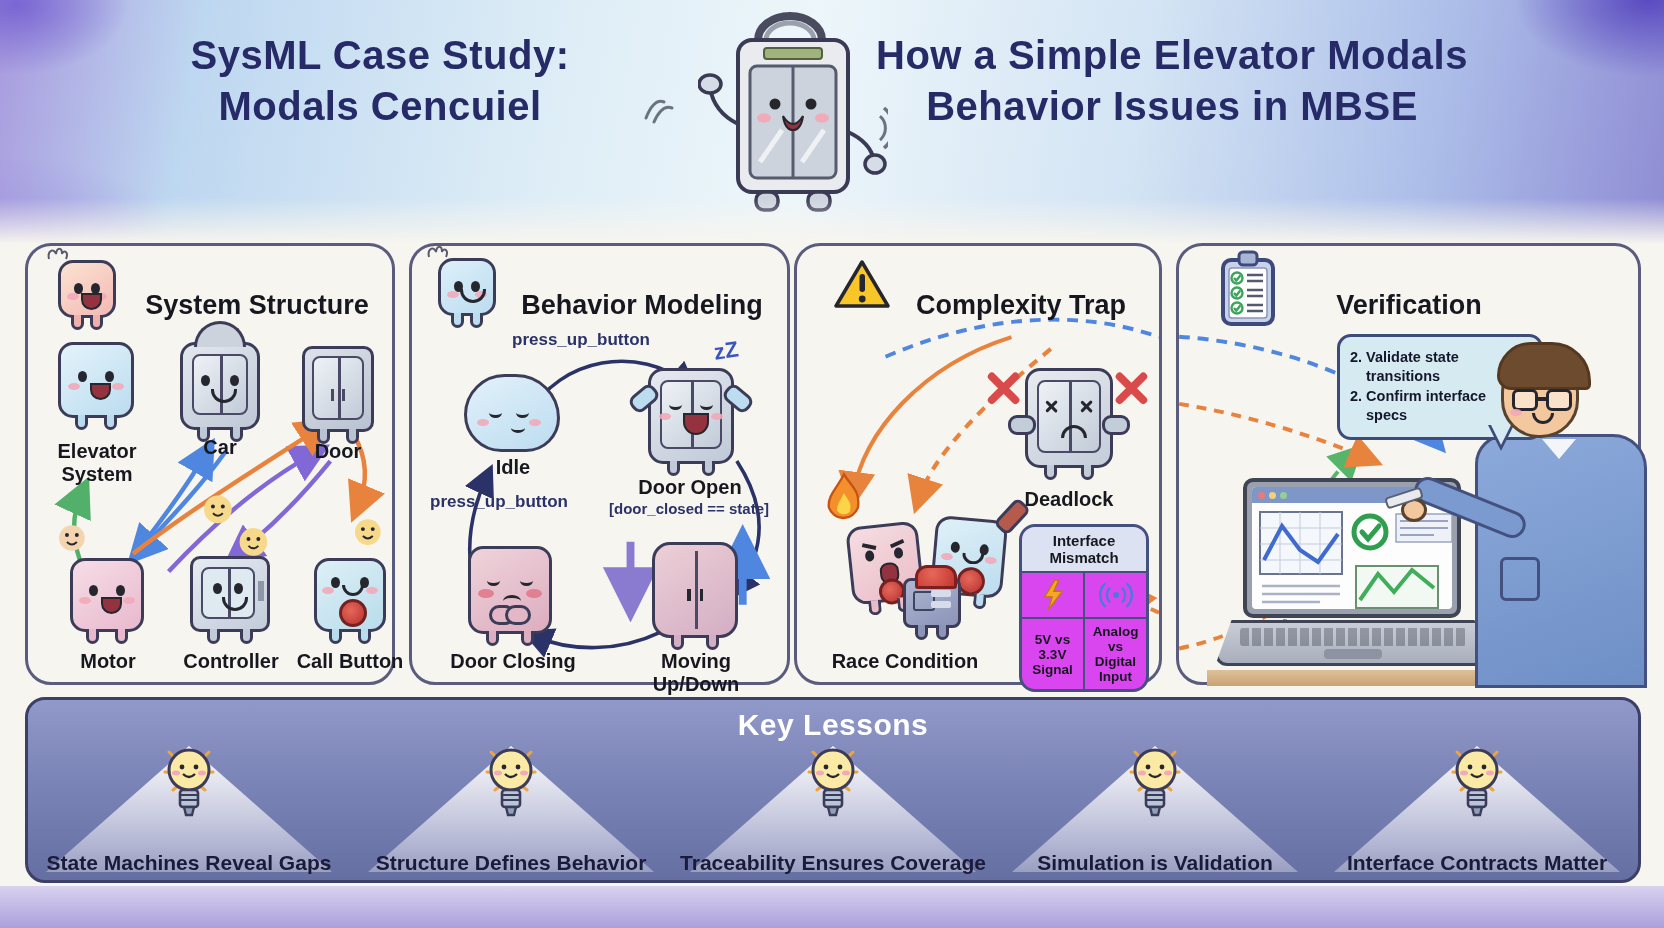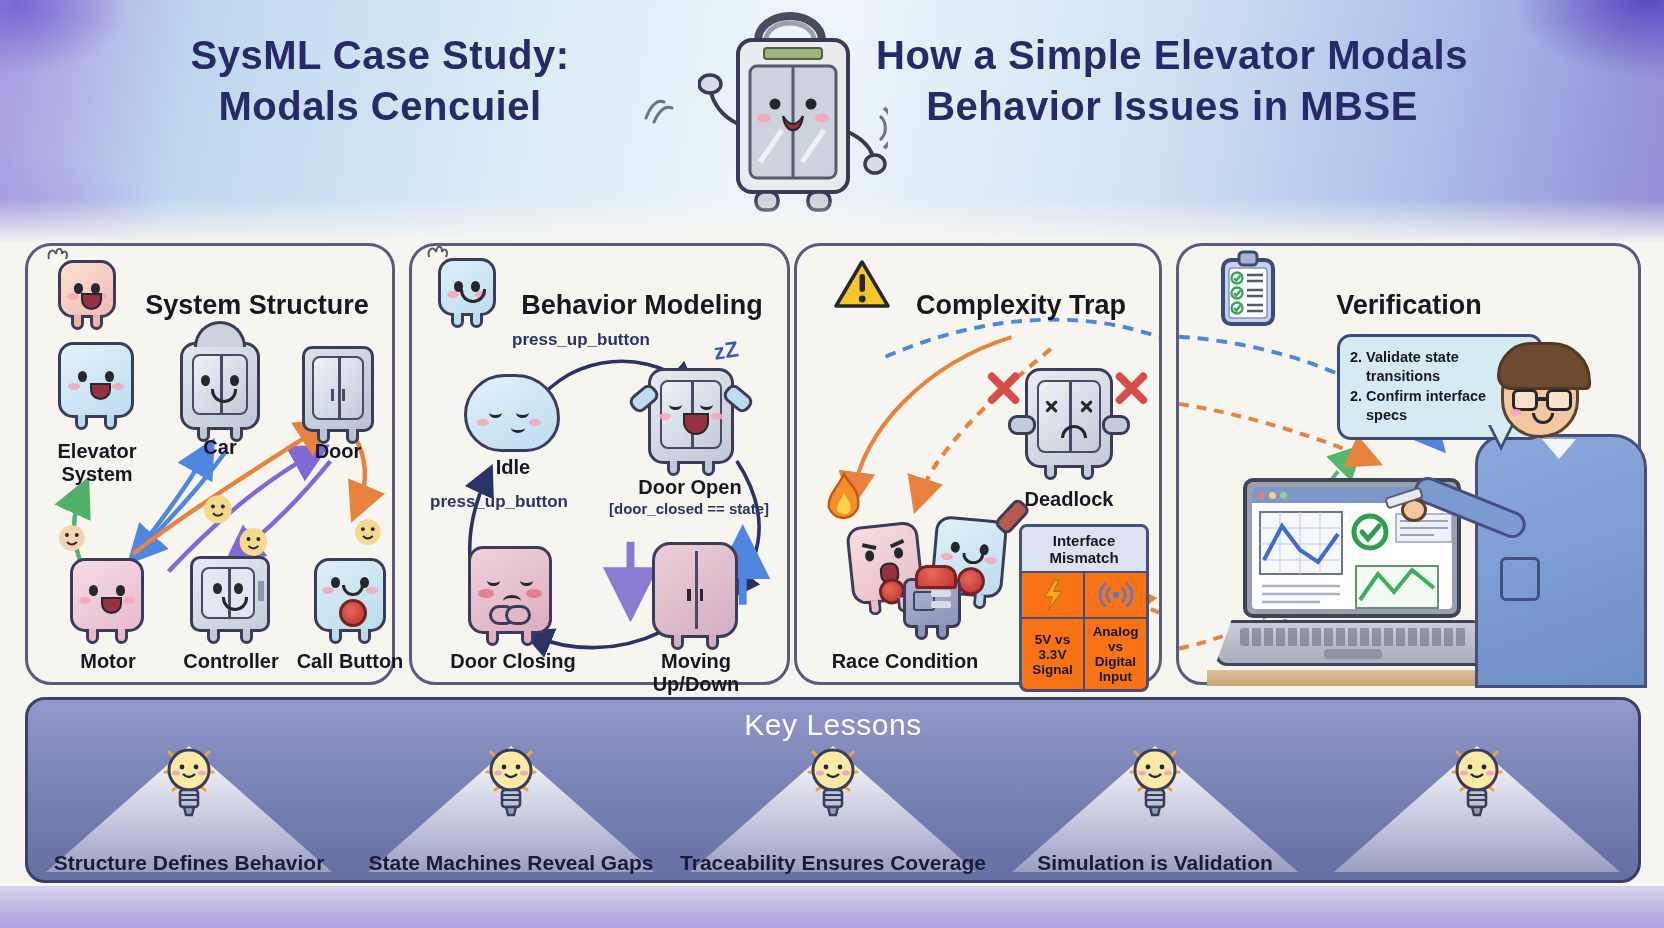"Interface Mismatch" .mtable { background: #f97316 -> #d946ef; border-radius: 8px -> 16px }
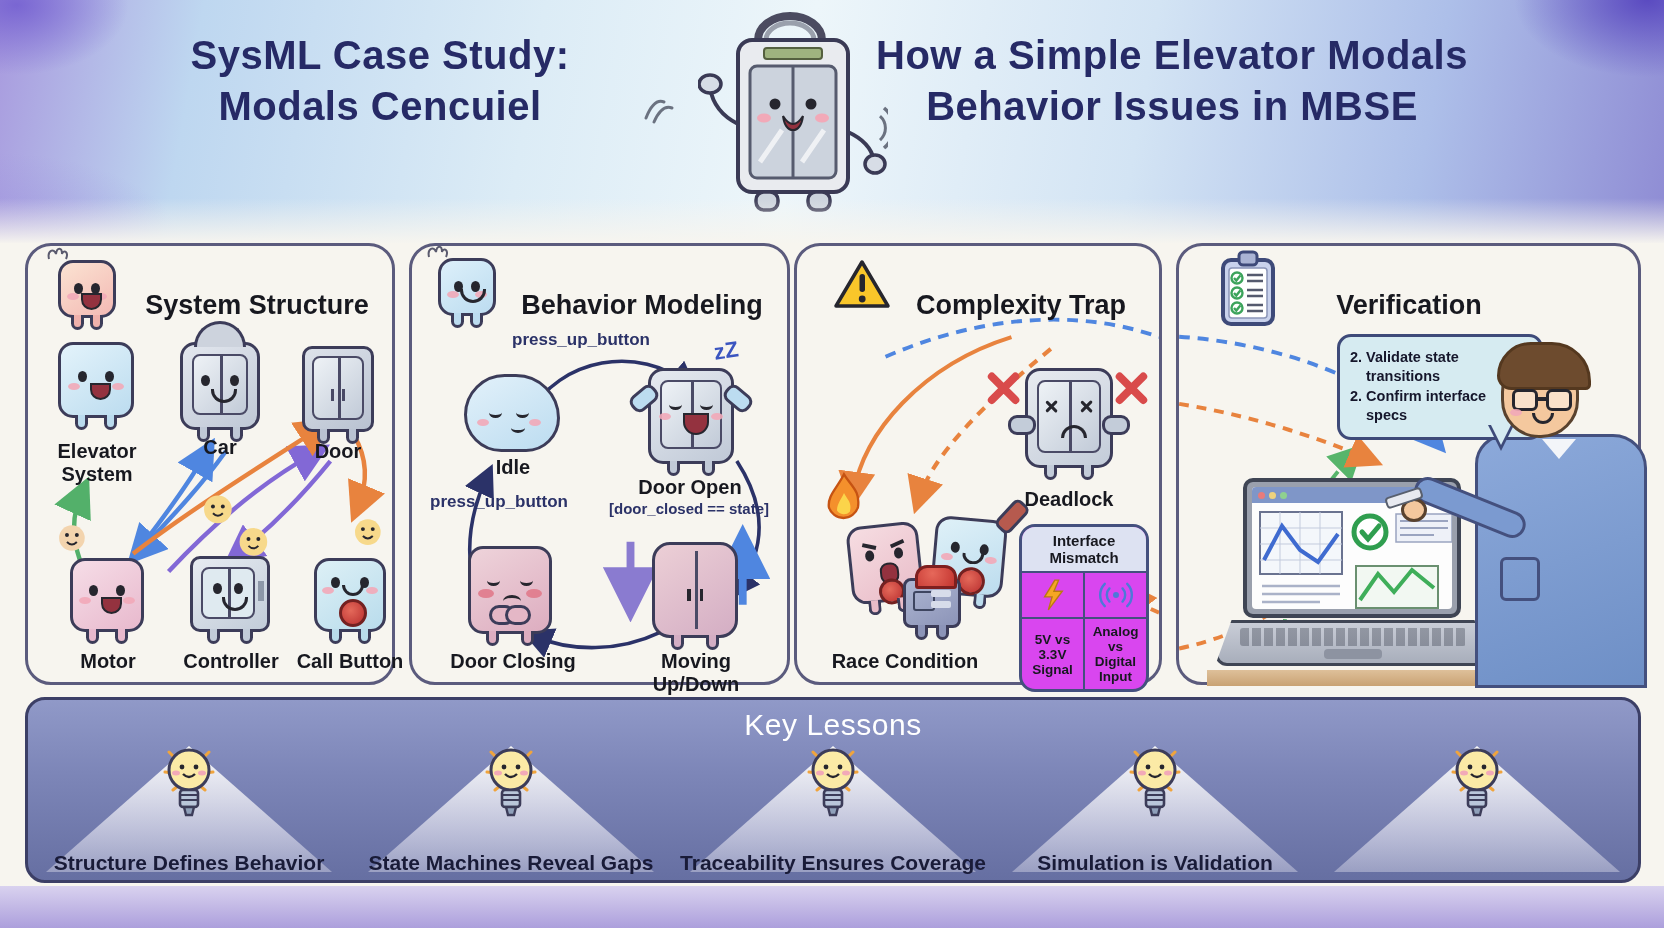"Key Lessons" .lessons-title { font-weight: normal -> bold }
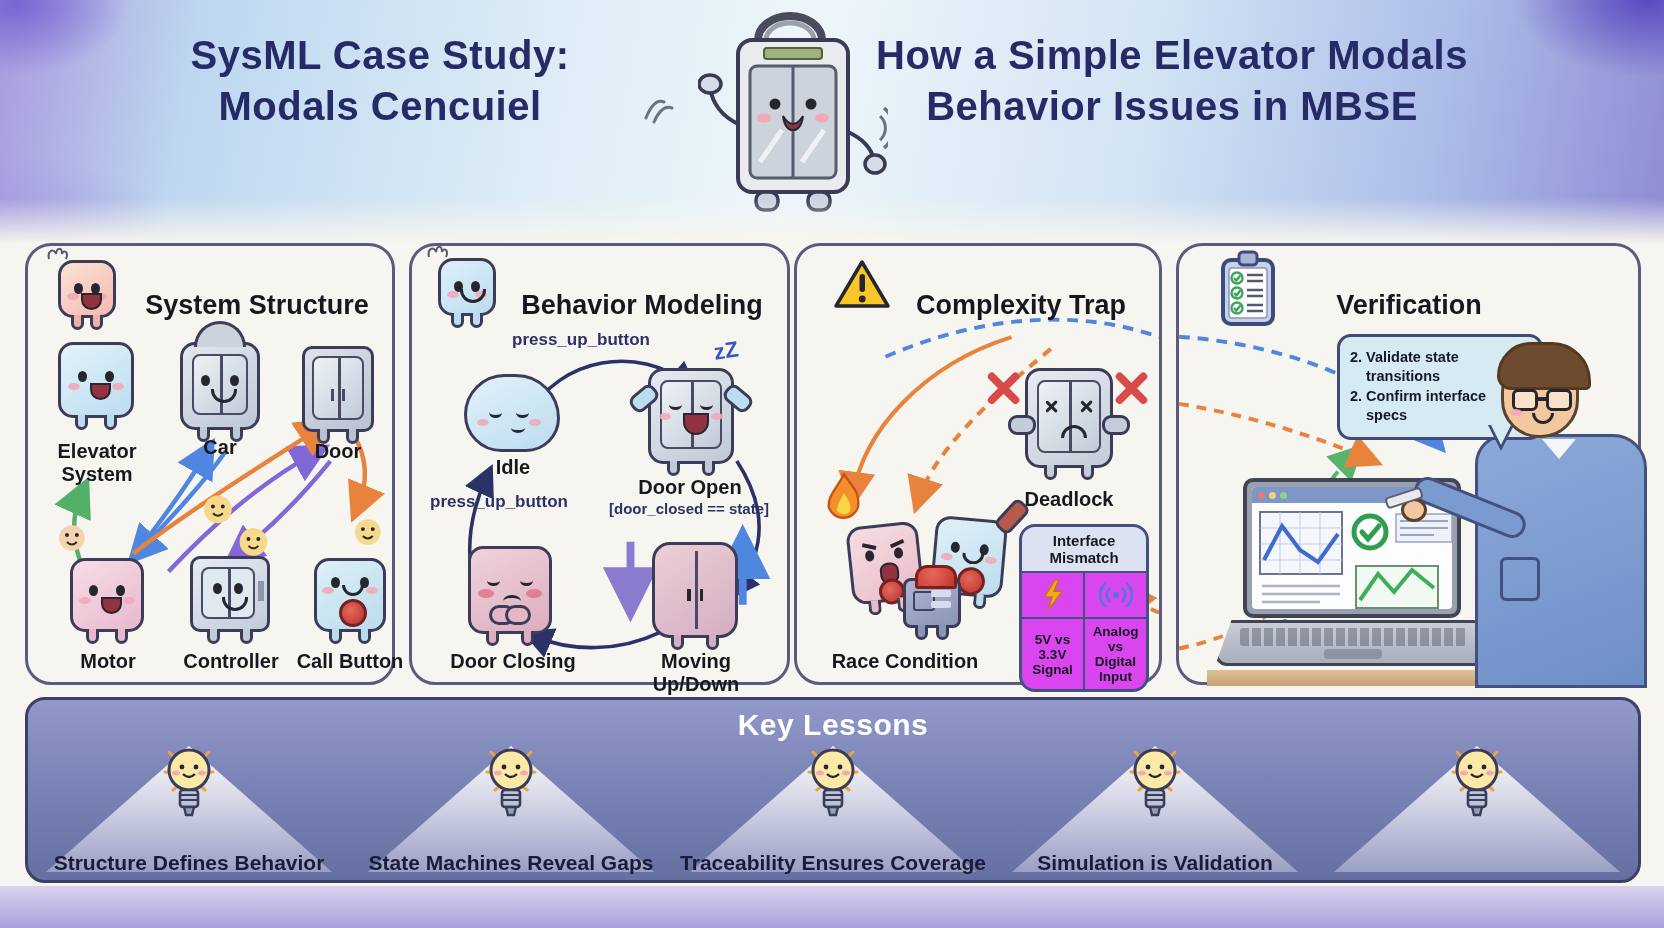"Structure Defines Behavior" div.lesson { order: before "State Machines Reveal Gaps" -> after "State Machines Reveal Gaps" }
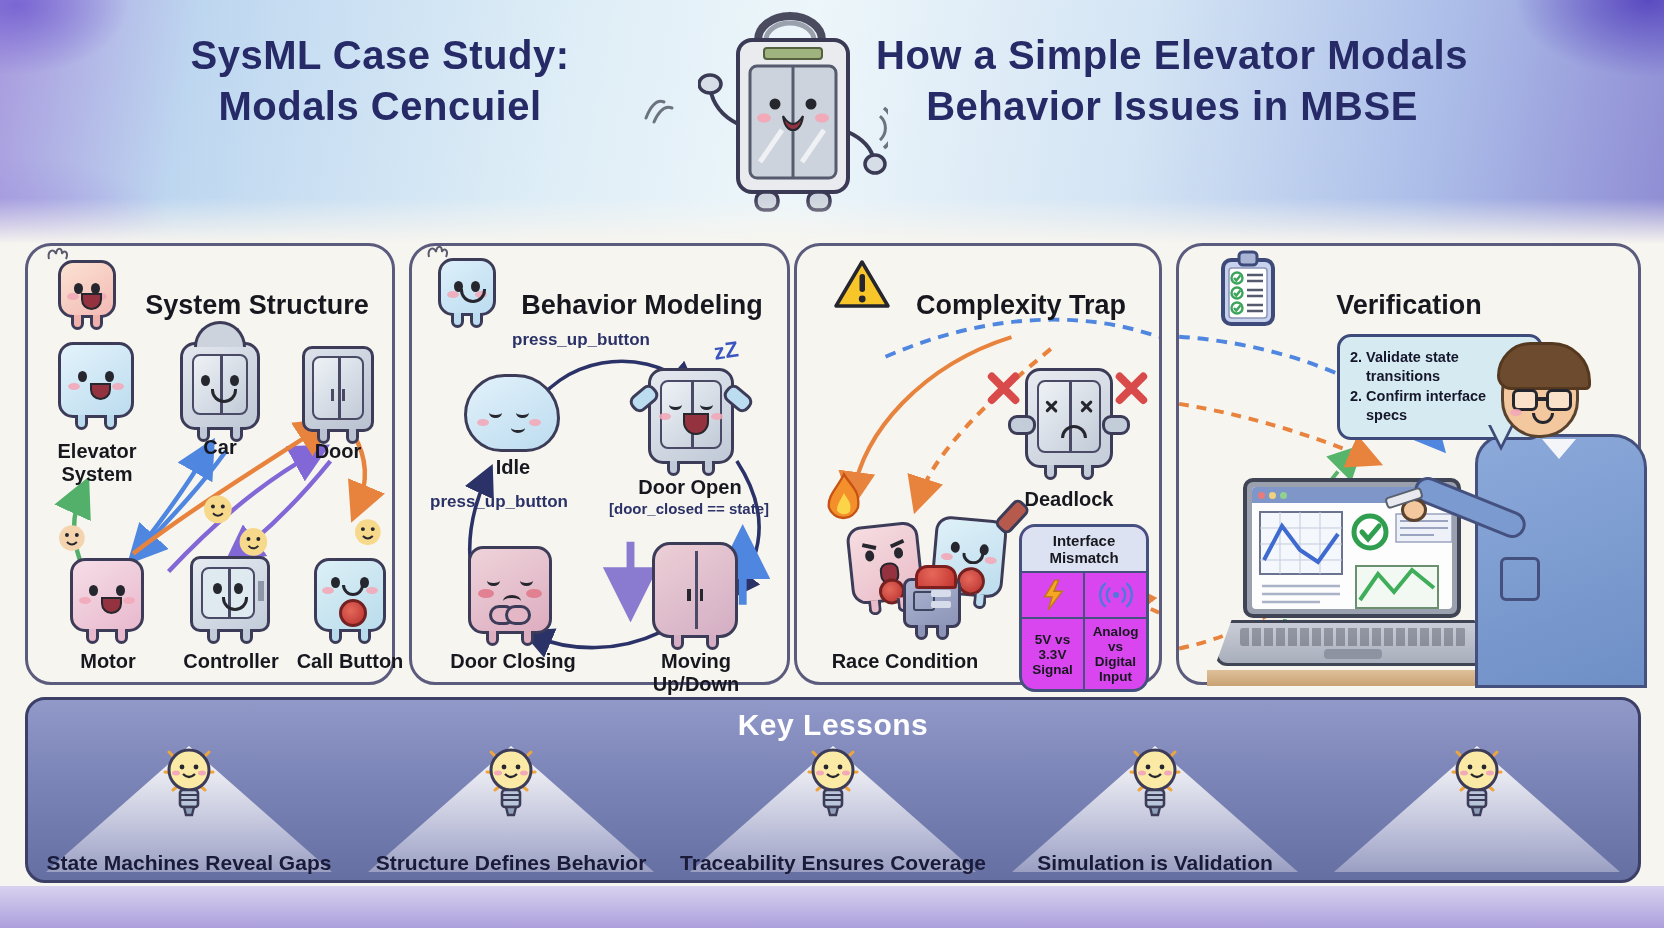"Interface Contracts Matter" div.lesson-label { html: none -> <div>Interface Contracts Matter</div> }
